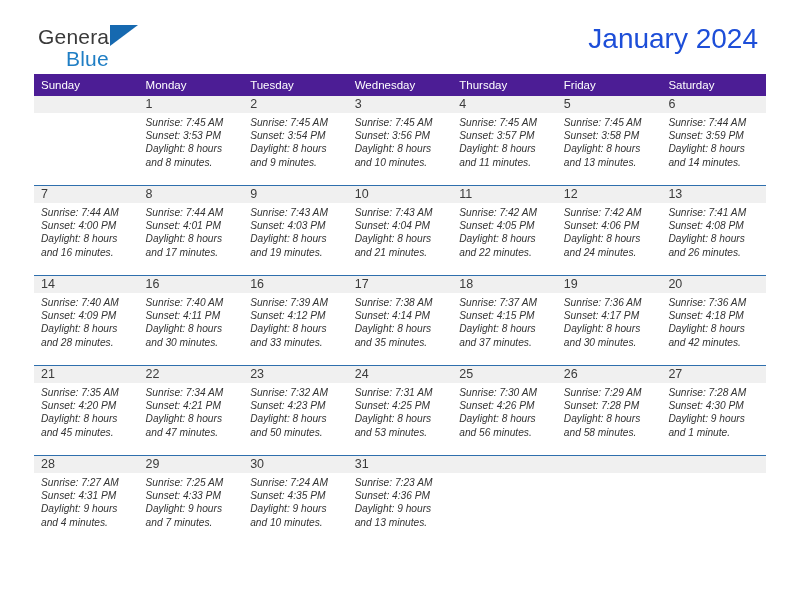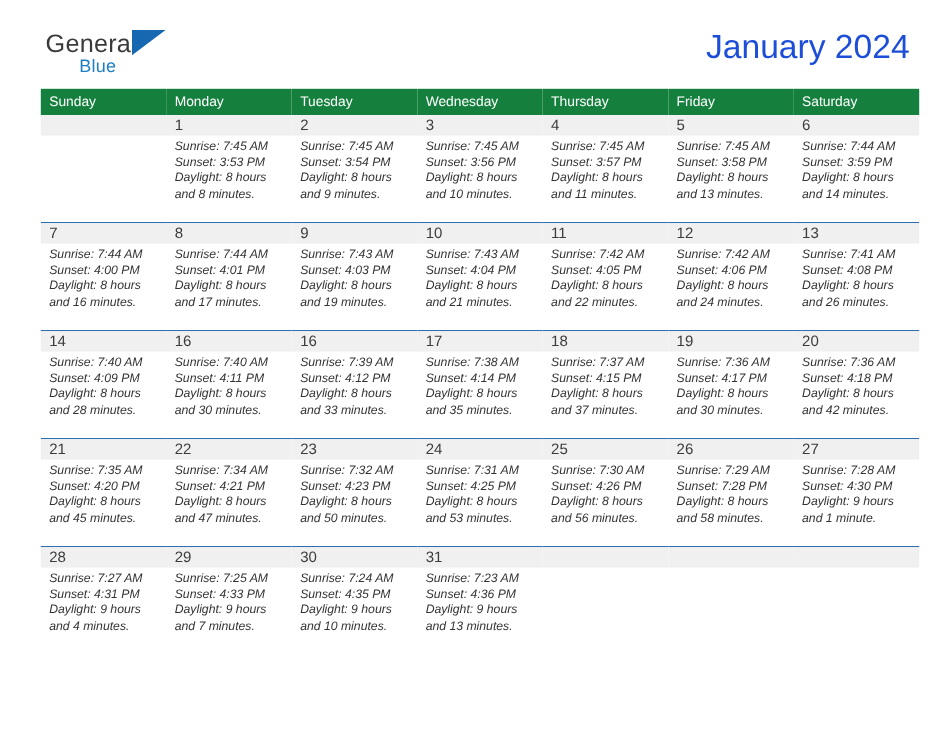"Blue" .brand-blue { font-size: 15px -> 21px }
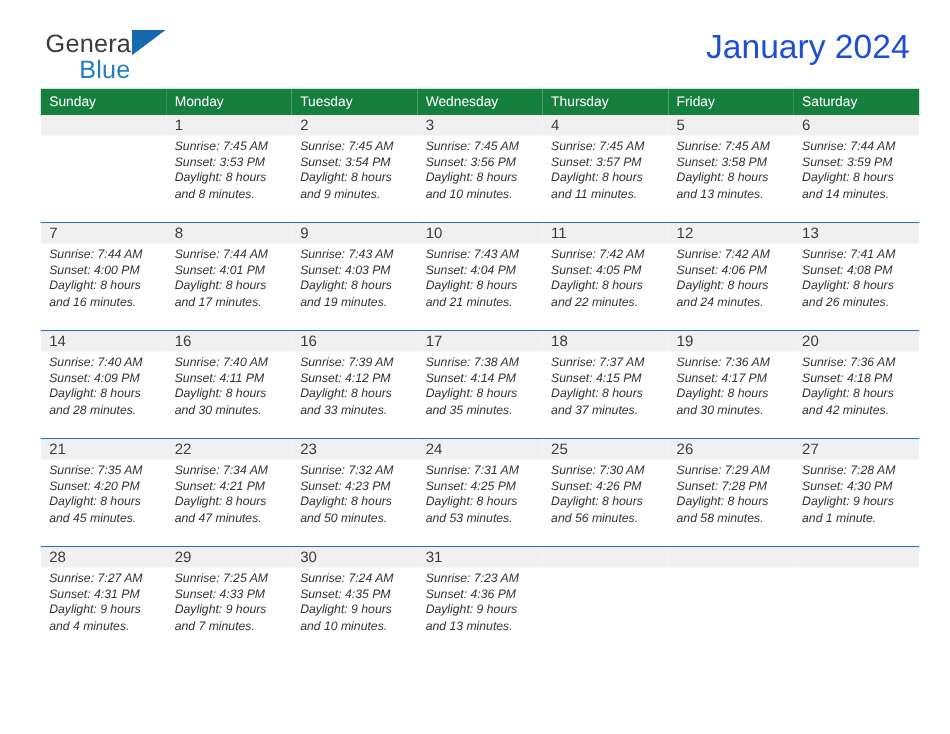"Sunday" .calendar th { background: #15803d -> #4c1d95 }
